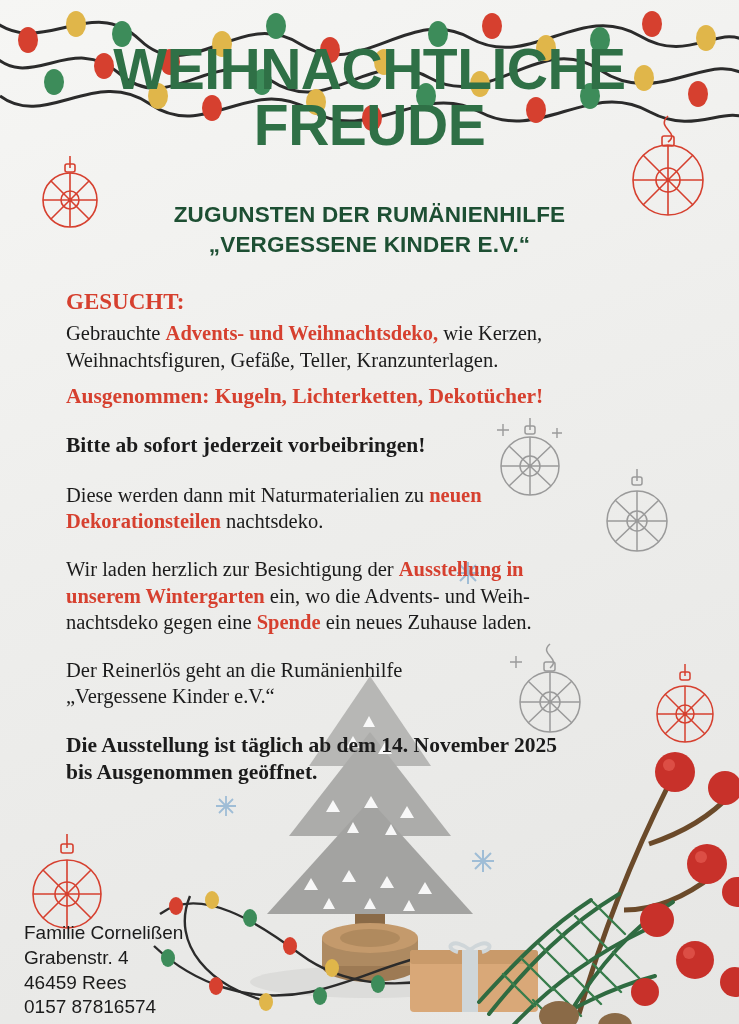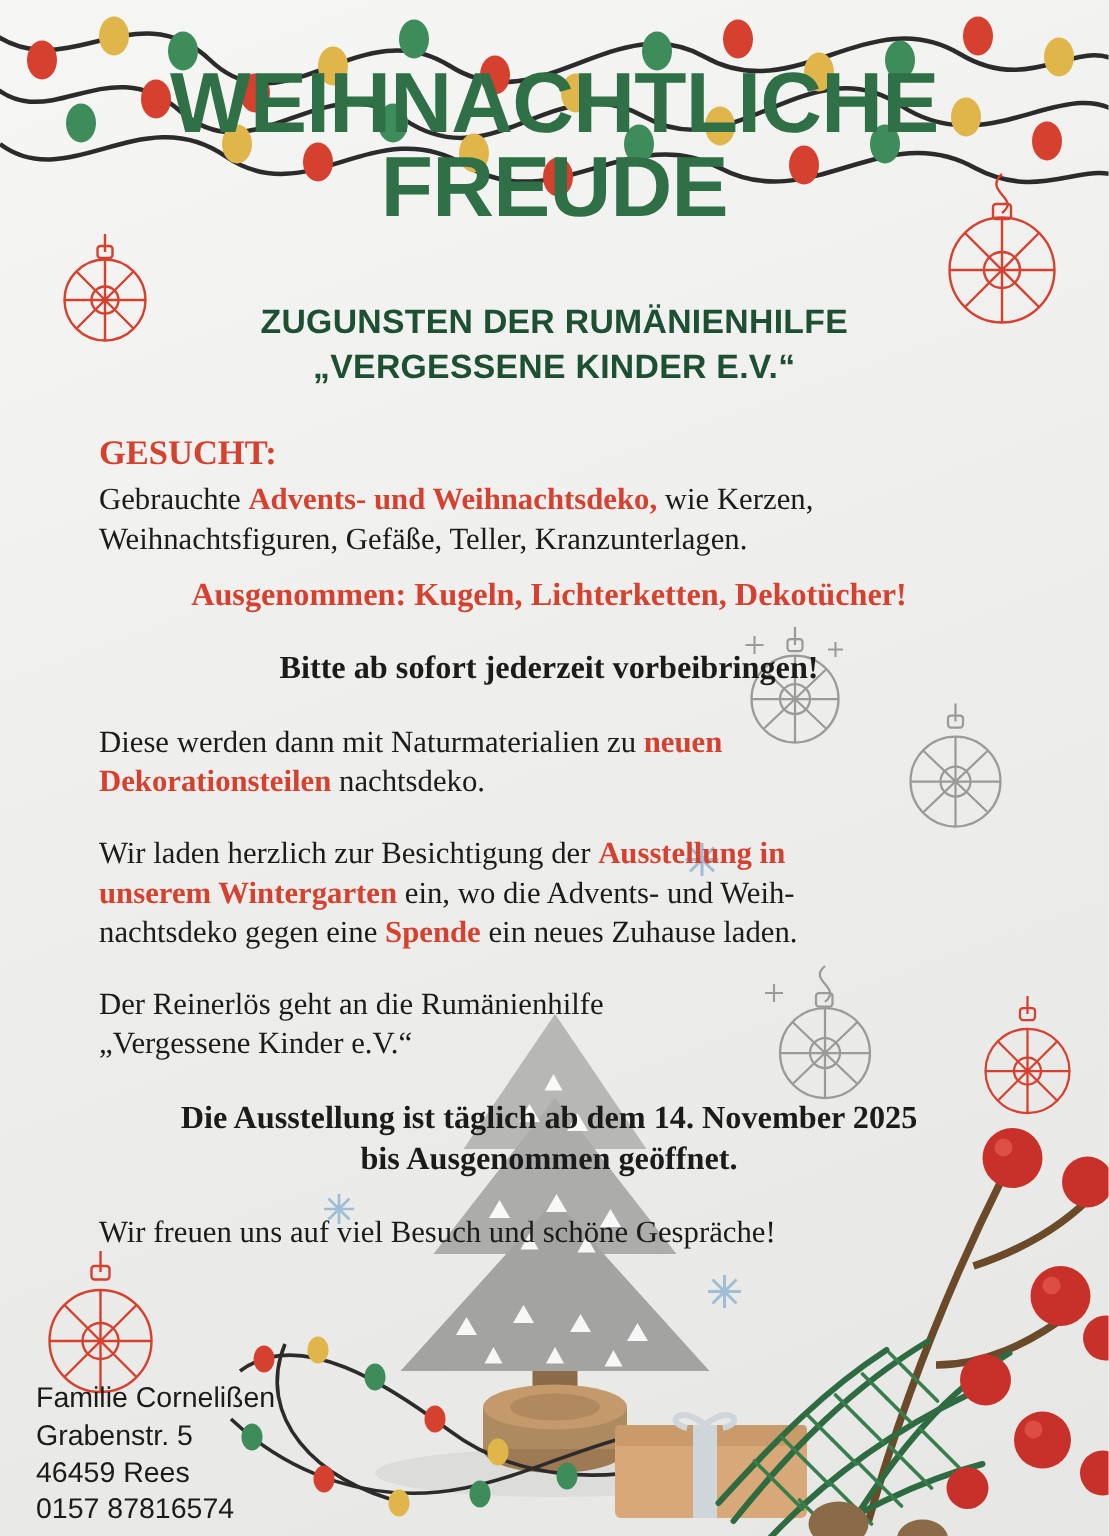"Advents- und Weihnachtsdeko," .bold { text-align: center -> none }
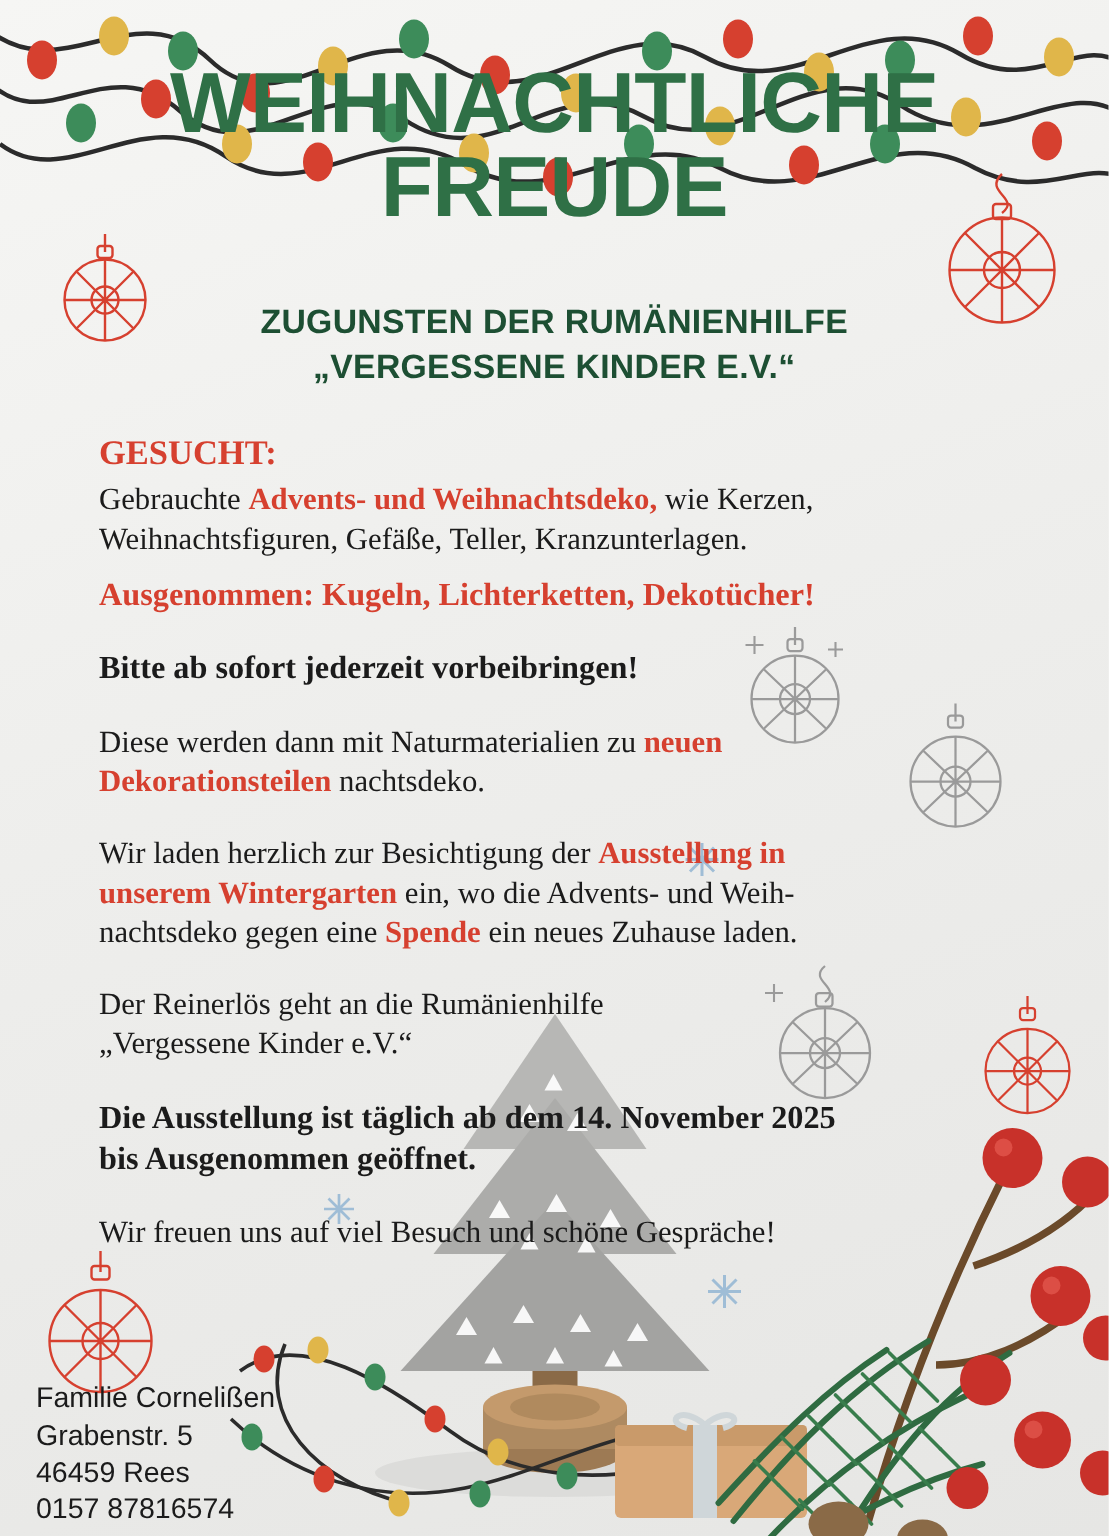"Wir freuen uns auf viel" p { html: <p>Wir freuen uns auf viel Besuch und schöne Gespräche!</p> -> none }
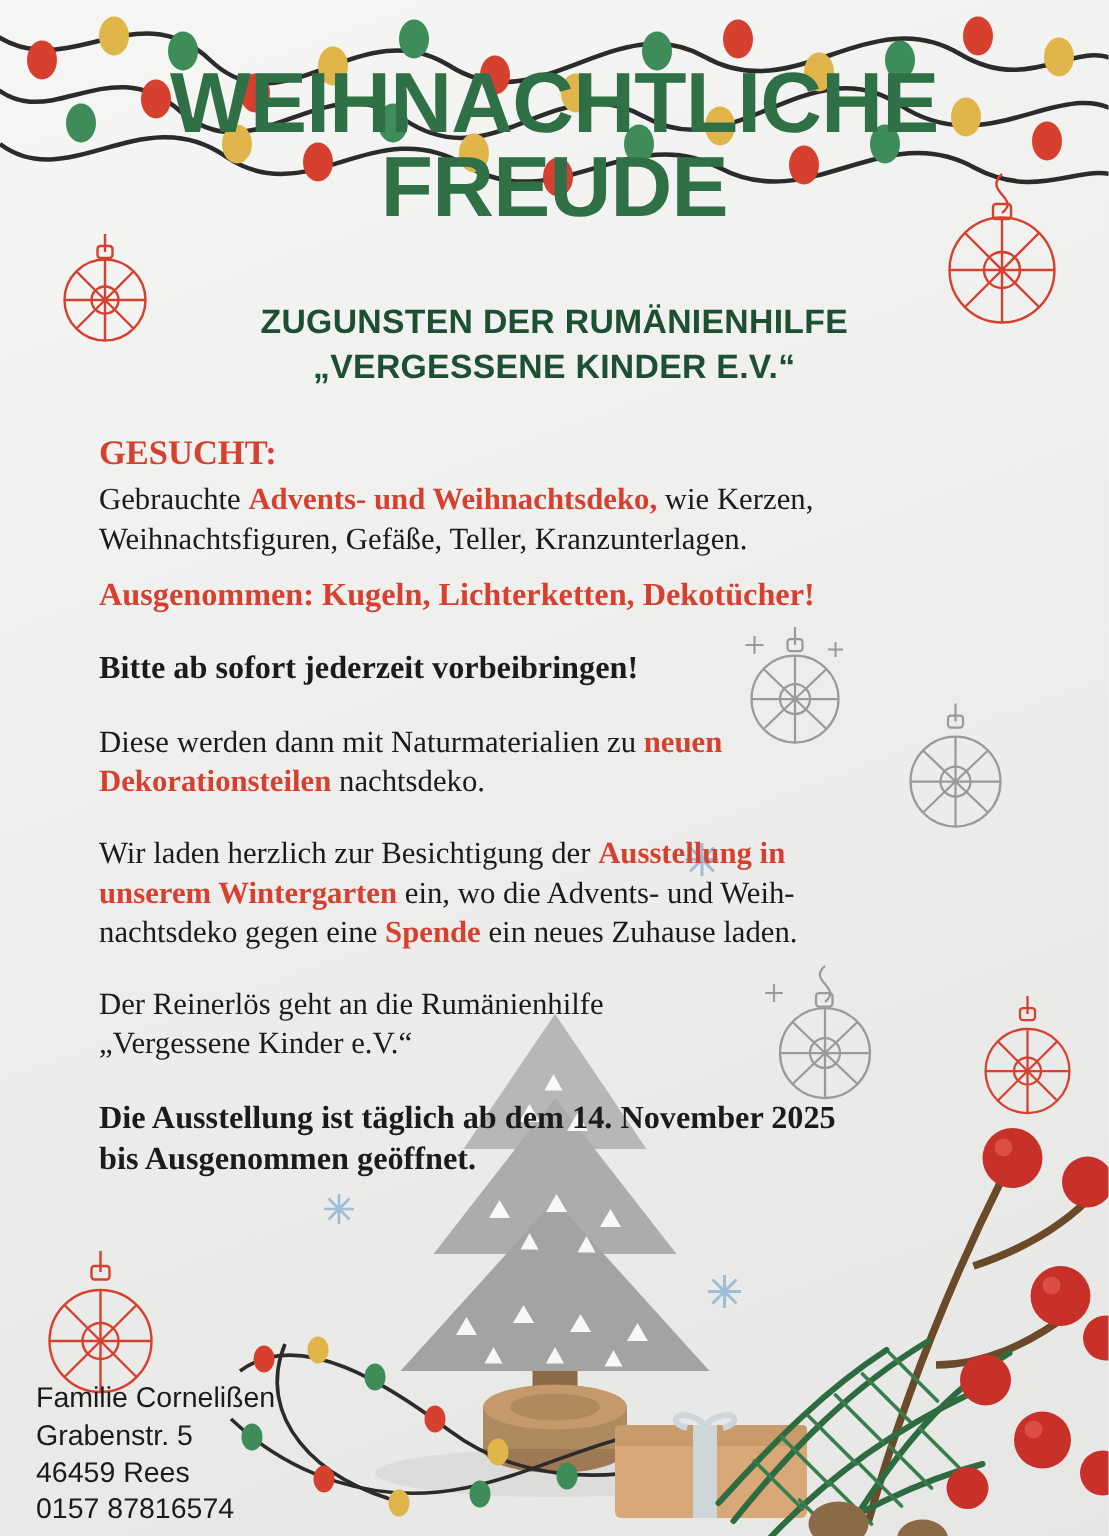"Grabenstr. 5" div { text: 5 -> 4 }
